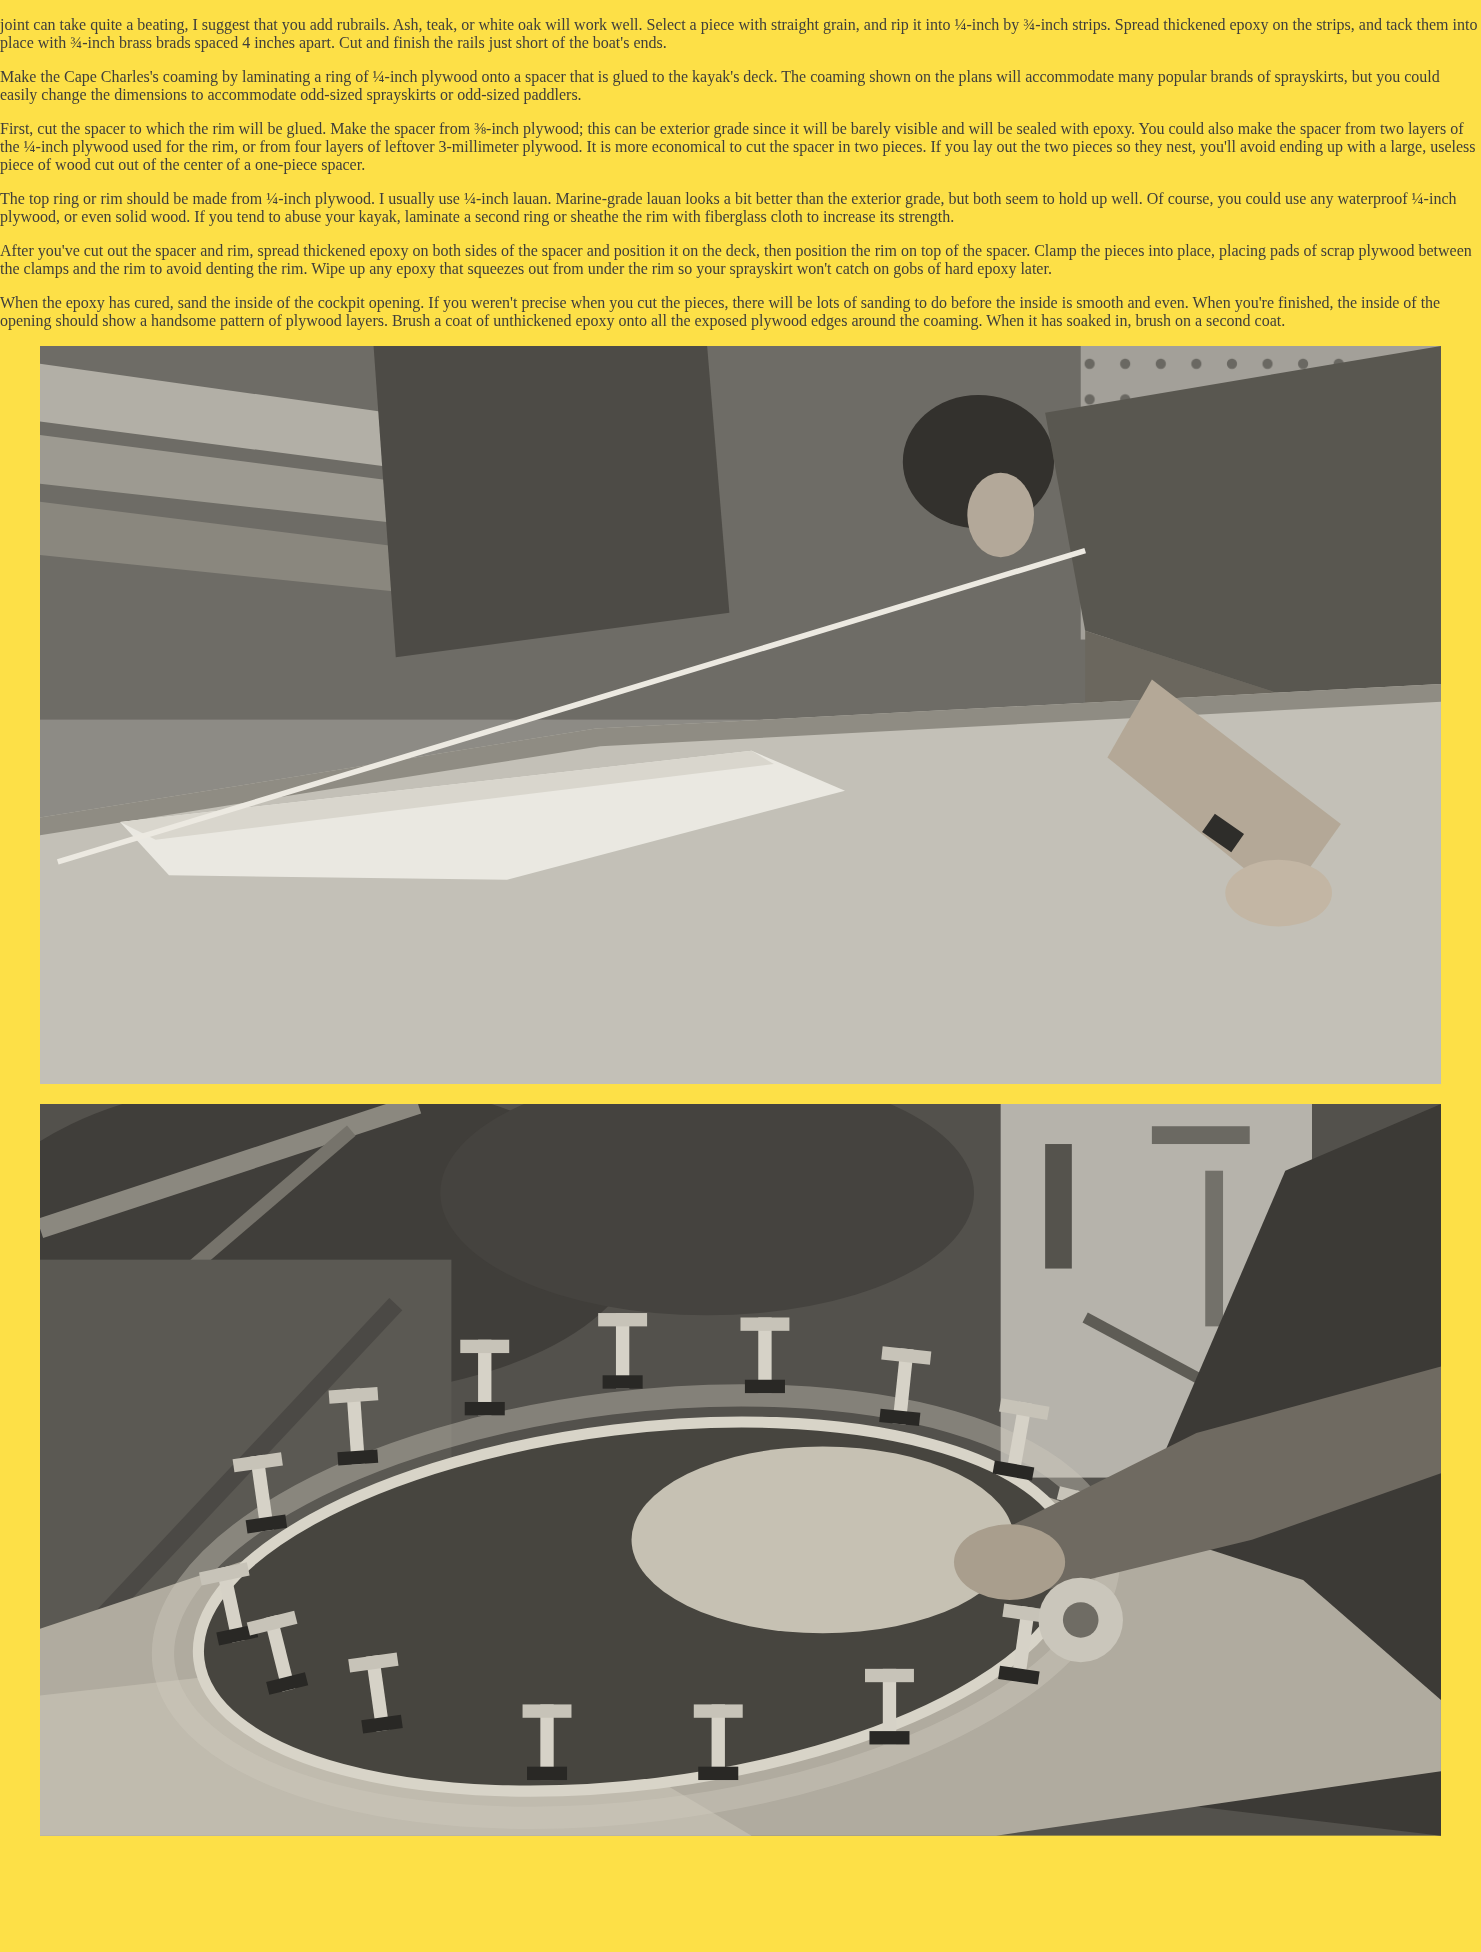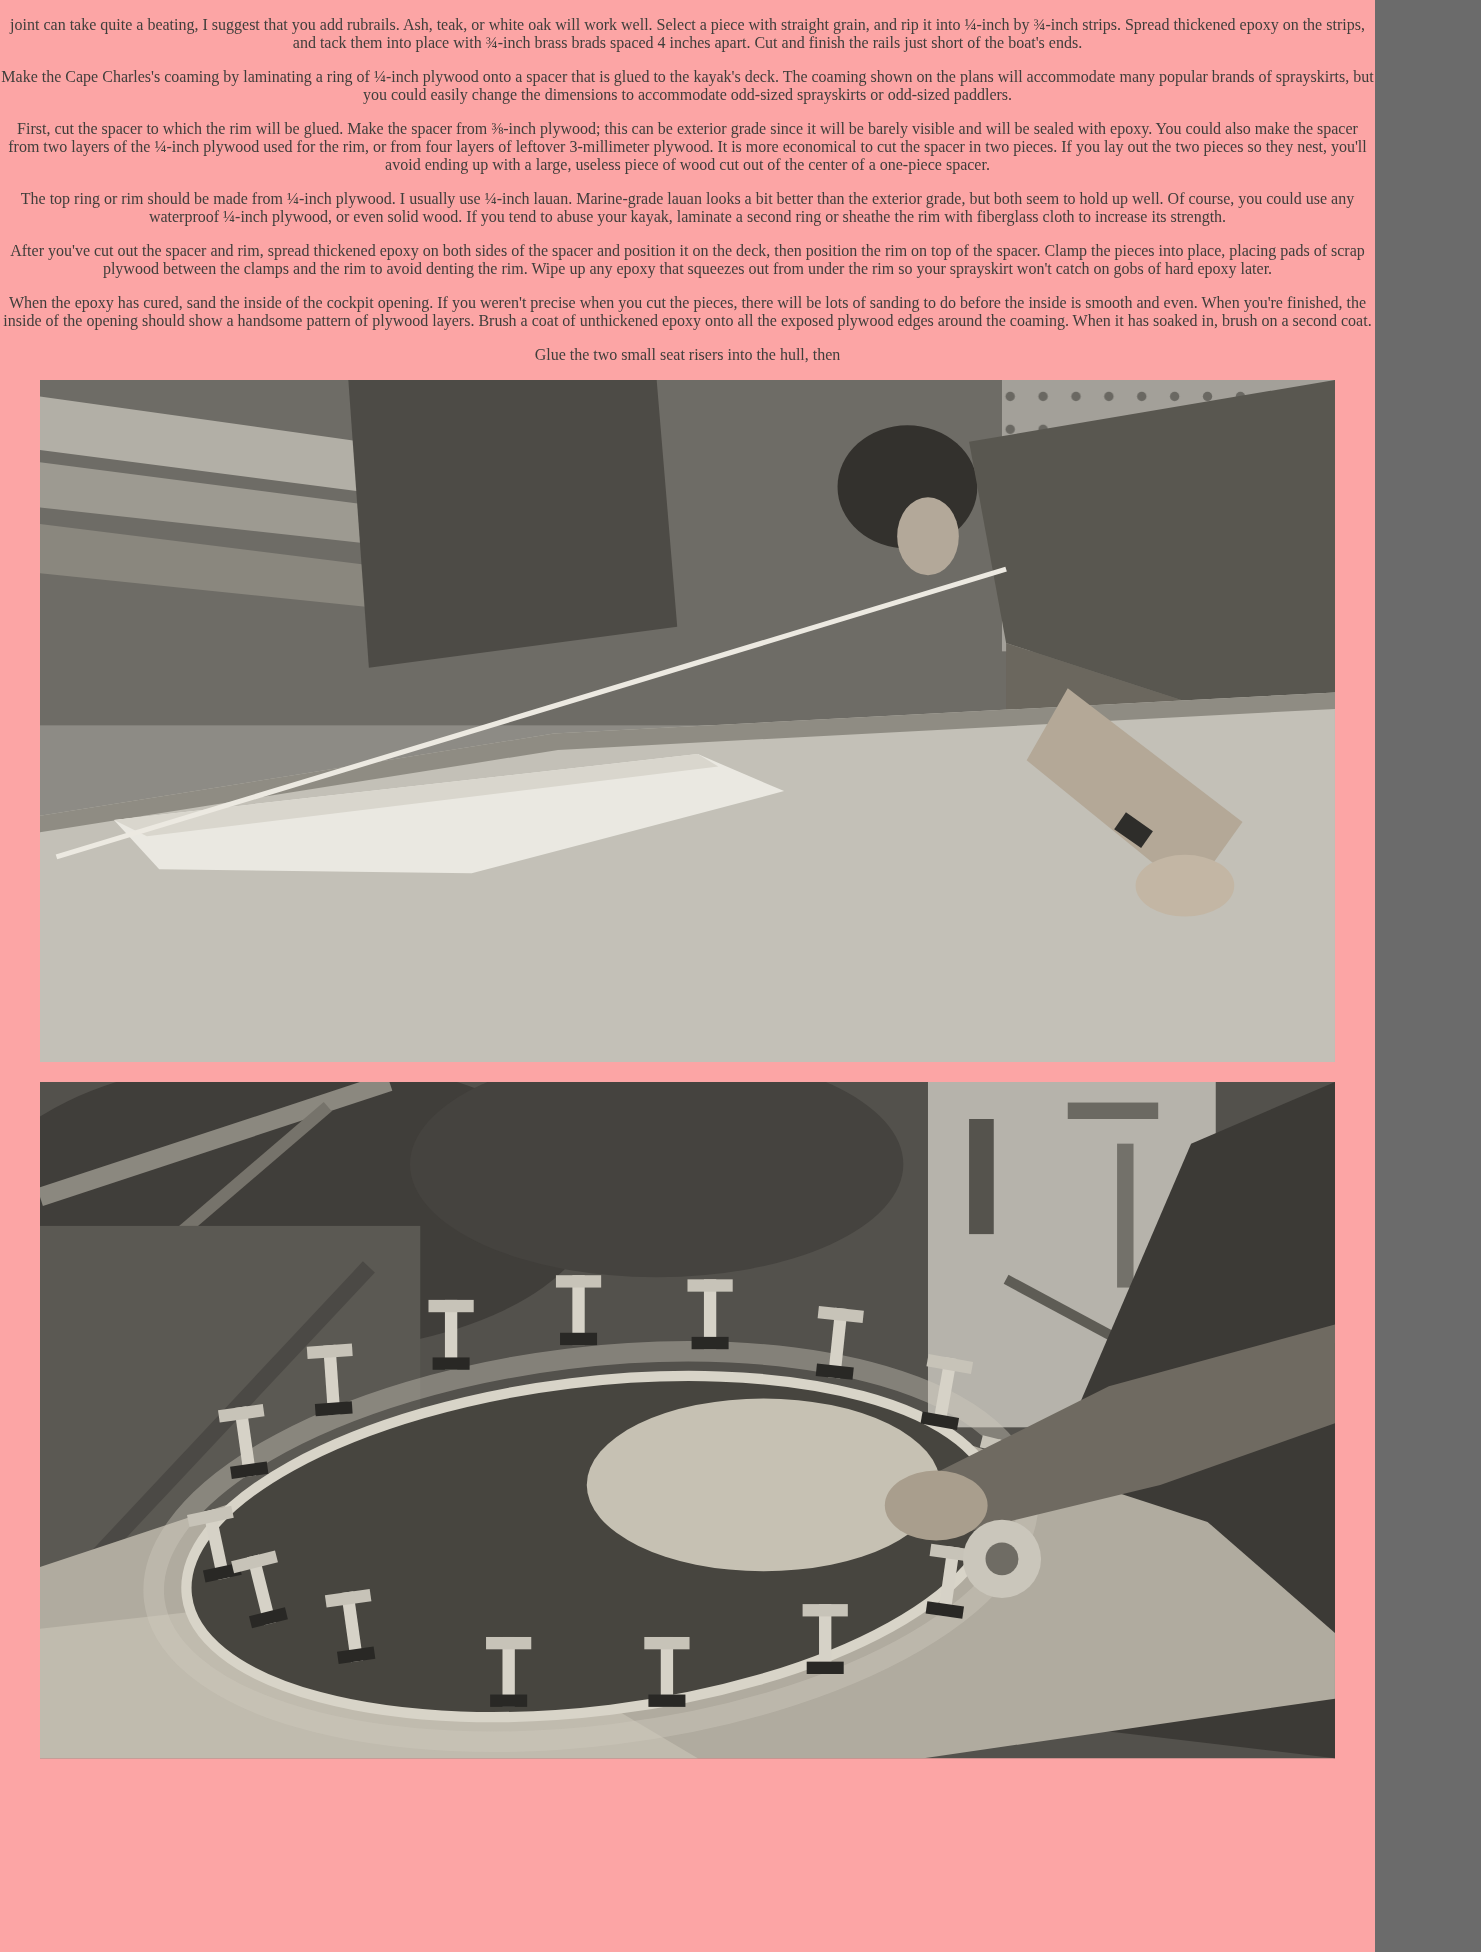"joint can take quite a" .scan { background: #fca5a5 -> #fde047; text-align: center -> none; width: 1375px -> 1481px }
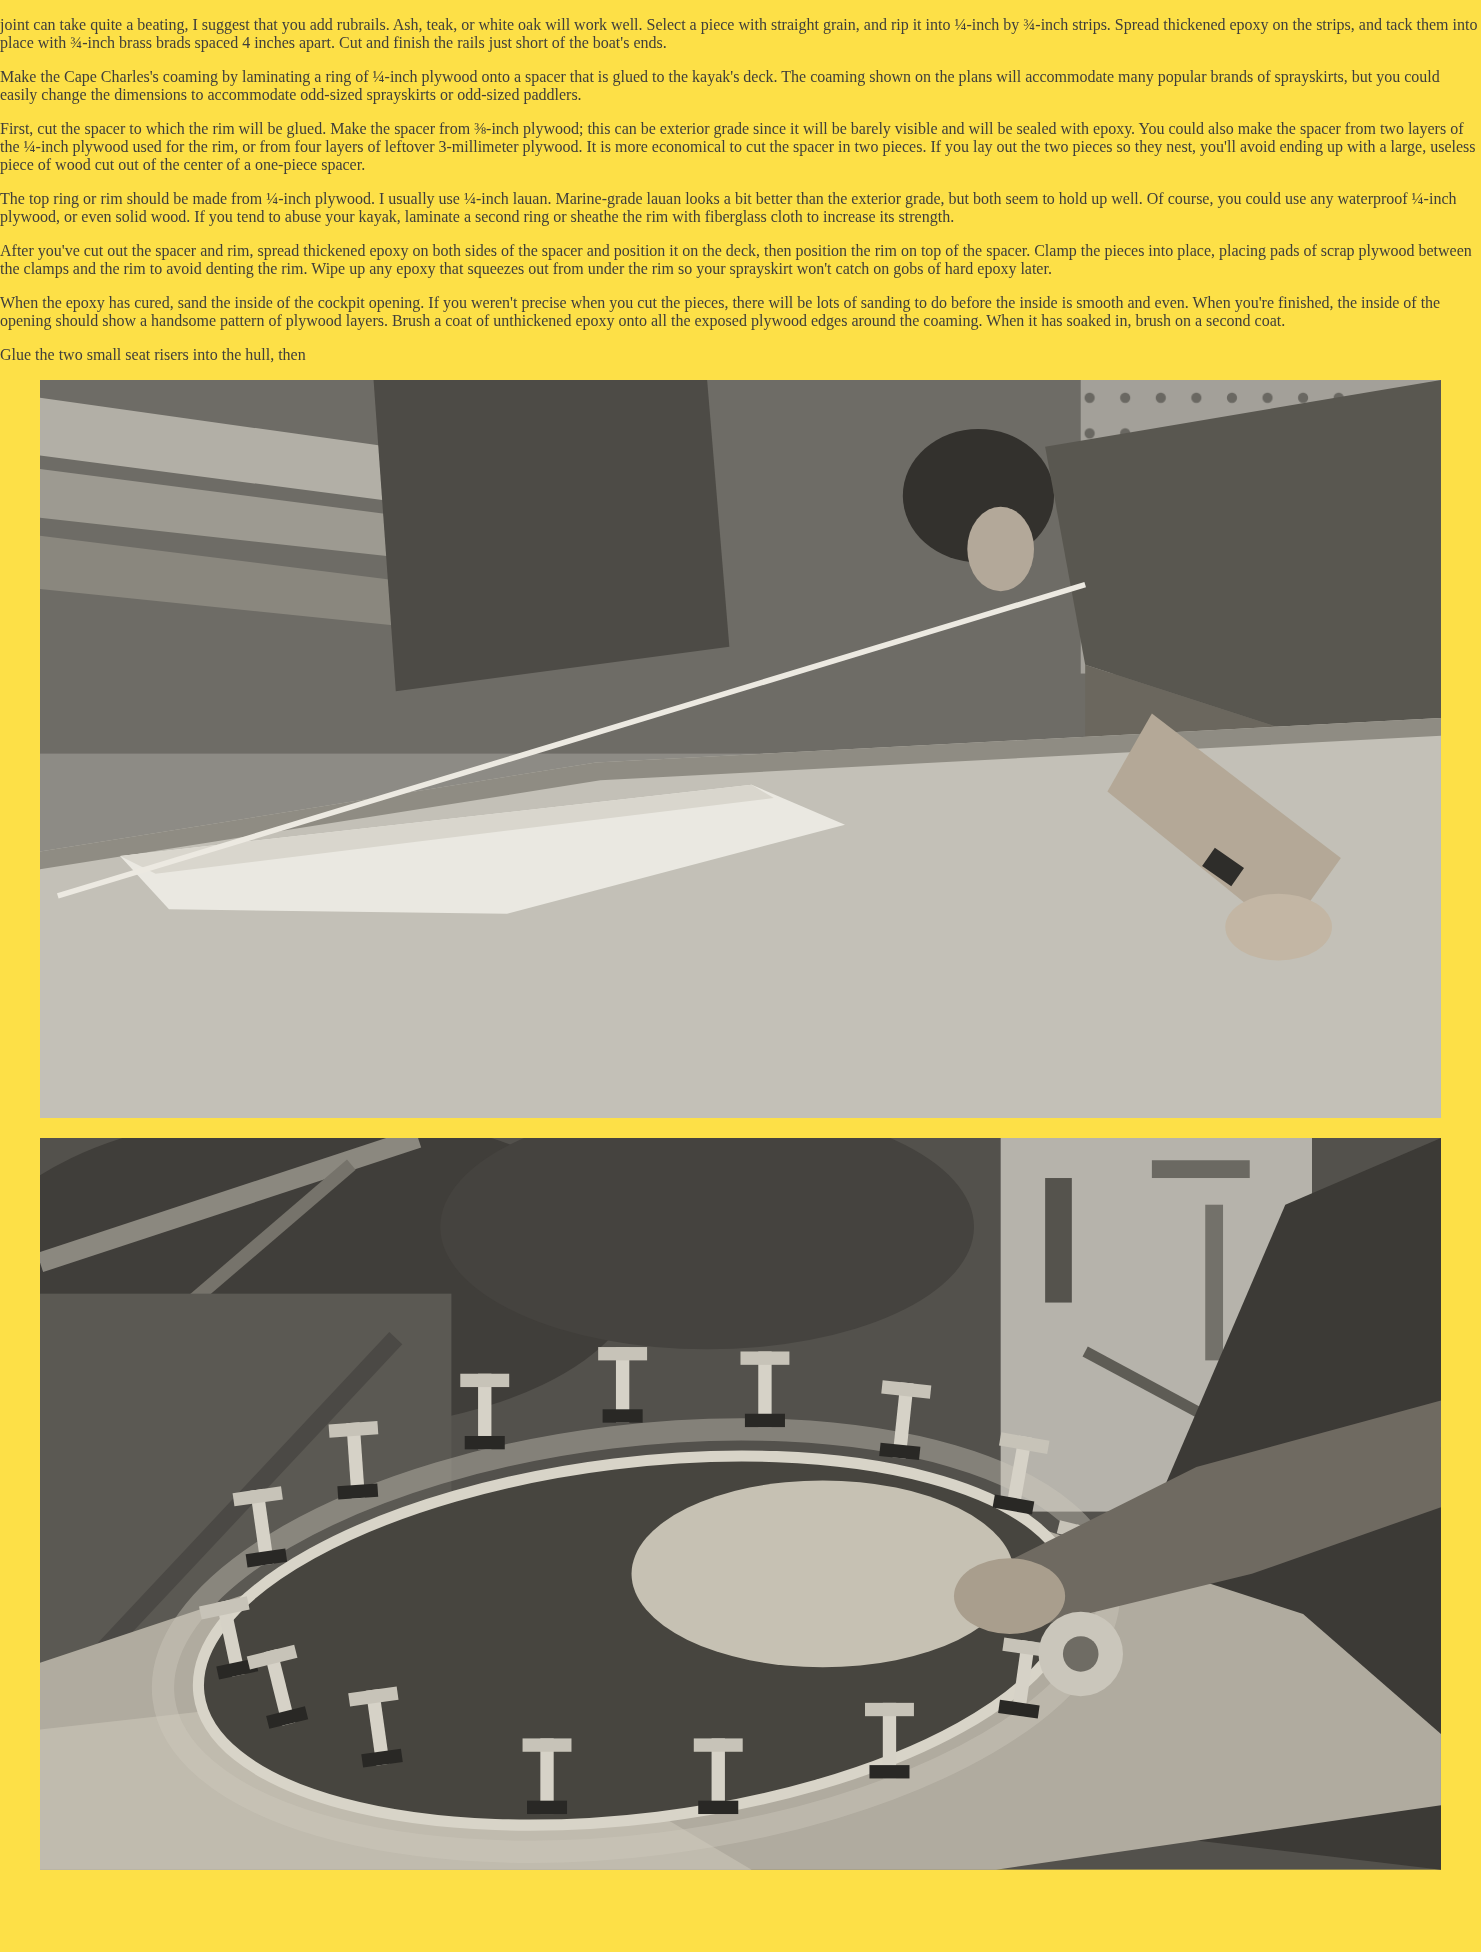"Glue the two small seat" p { html: <p>Glue the two small seat risers into the hull, then</p> -> none }
